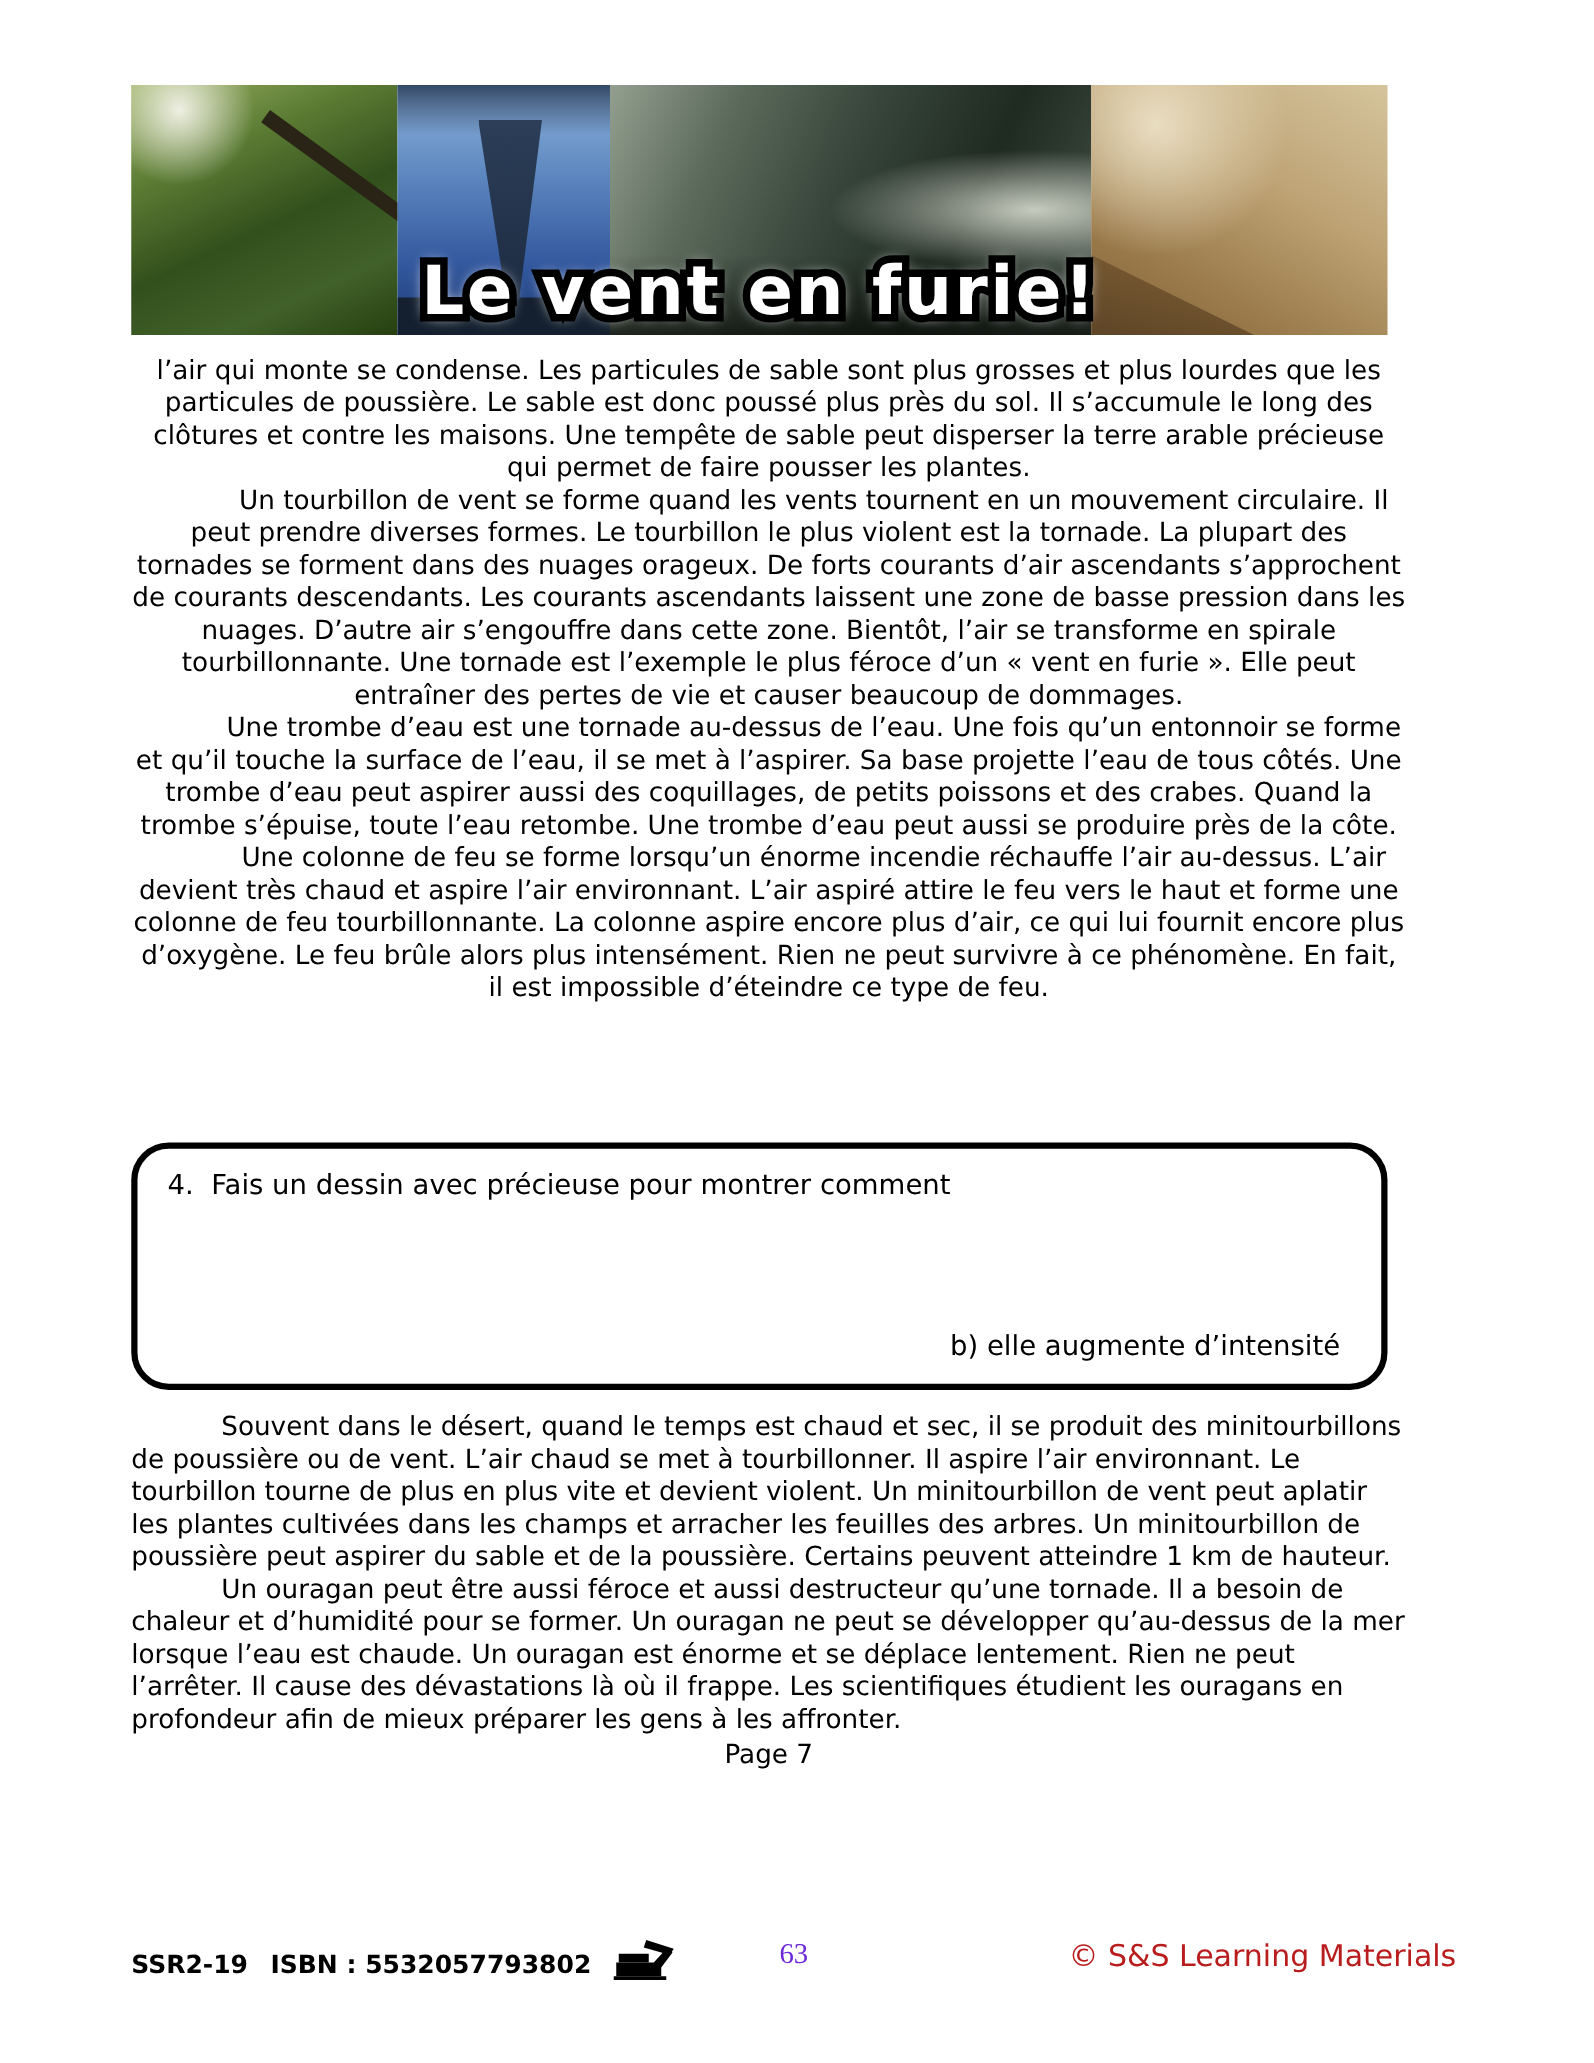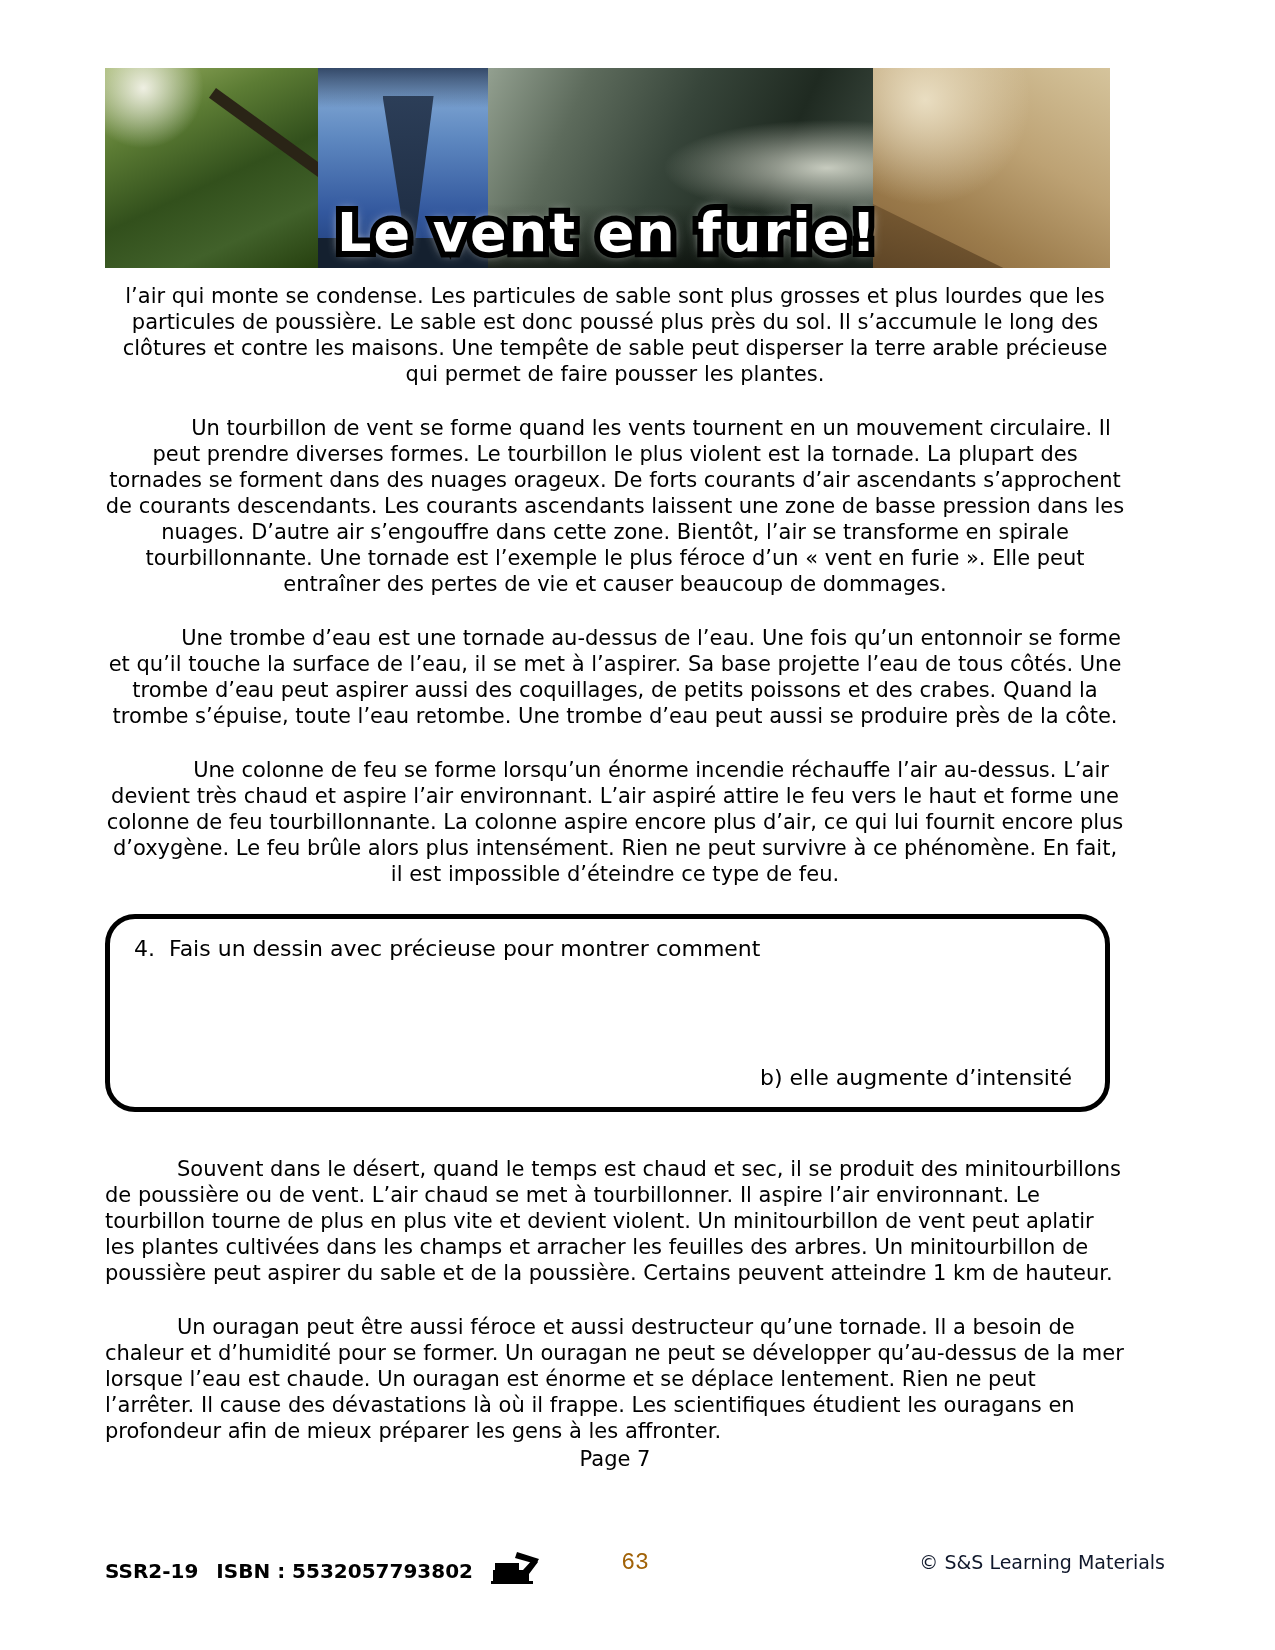"Un tourbillon de vent se" .indent { margin-top: 28px -> none }
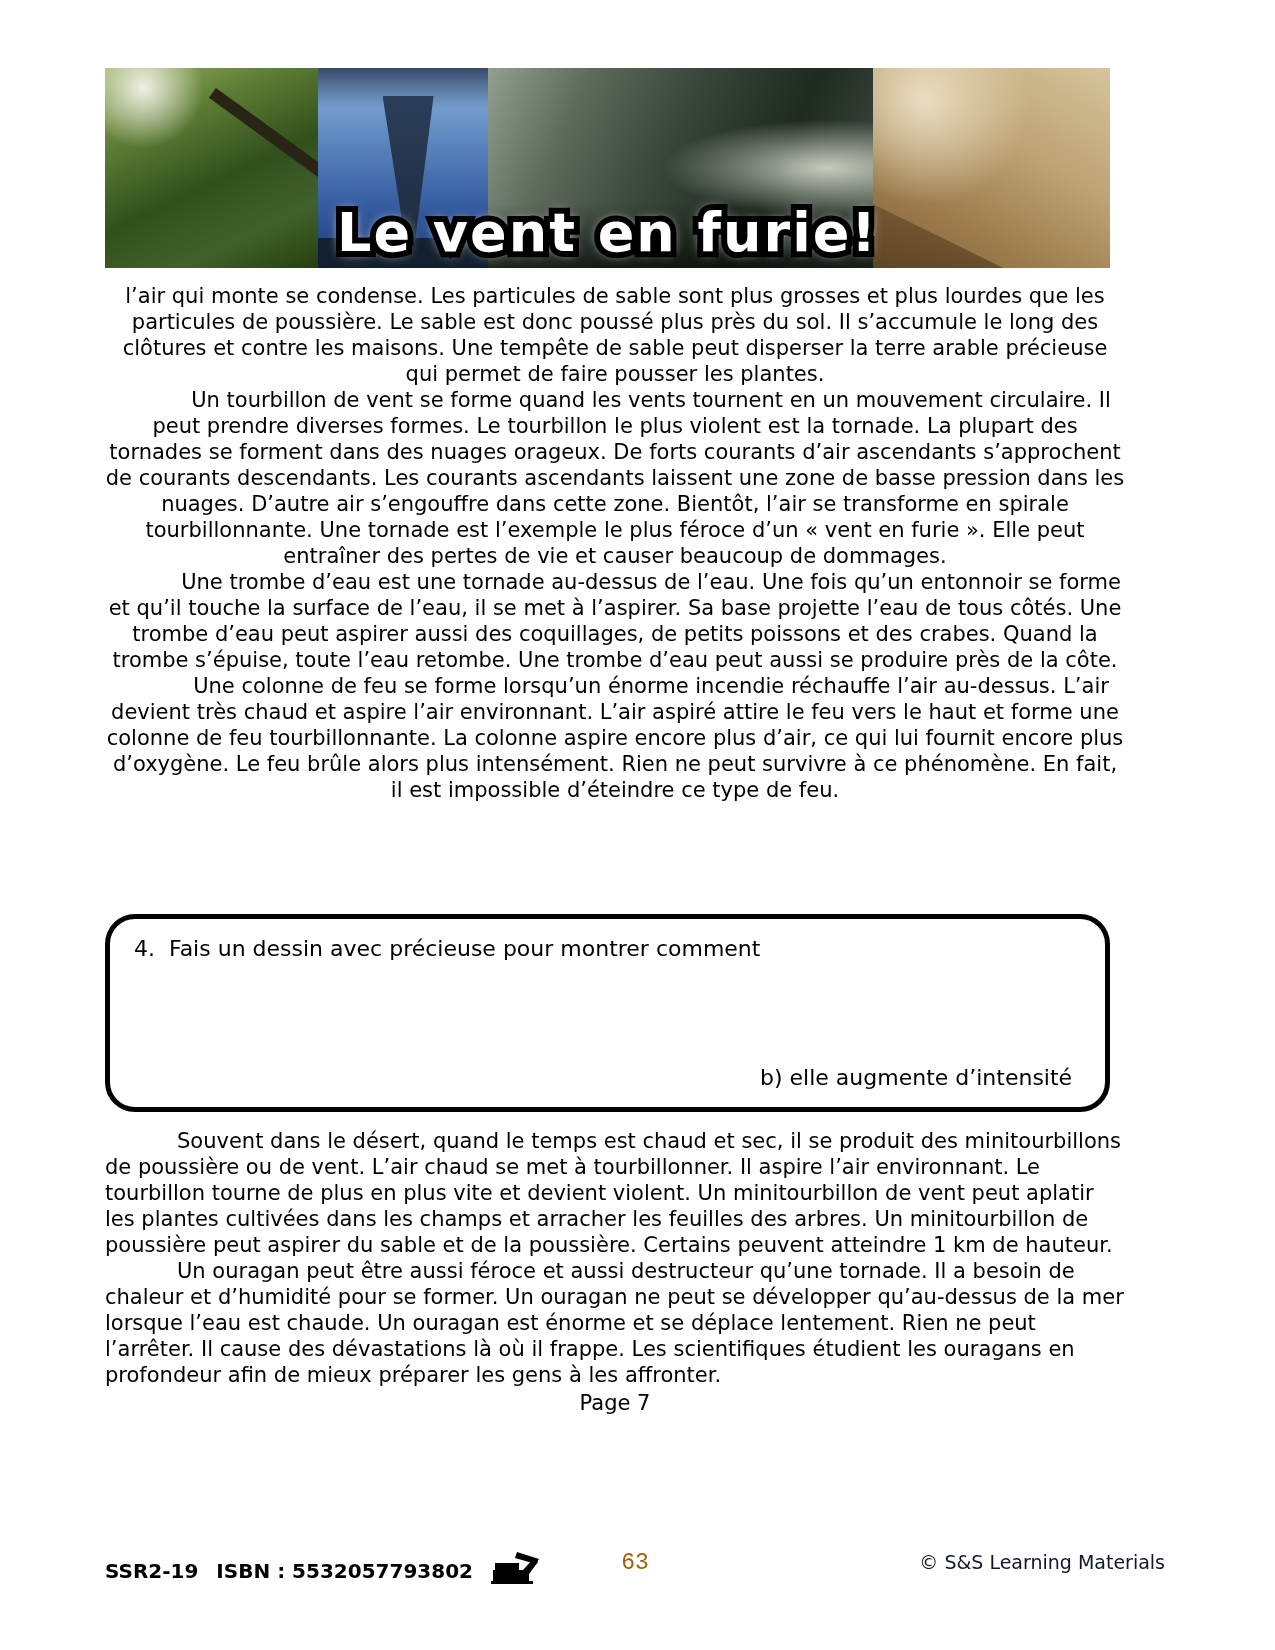"63" .footer-center { color: #a16207 -> #6d28d9; font-family: Liberation Mono, monospace -> Liberation Serif, serif }
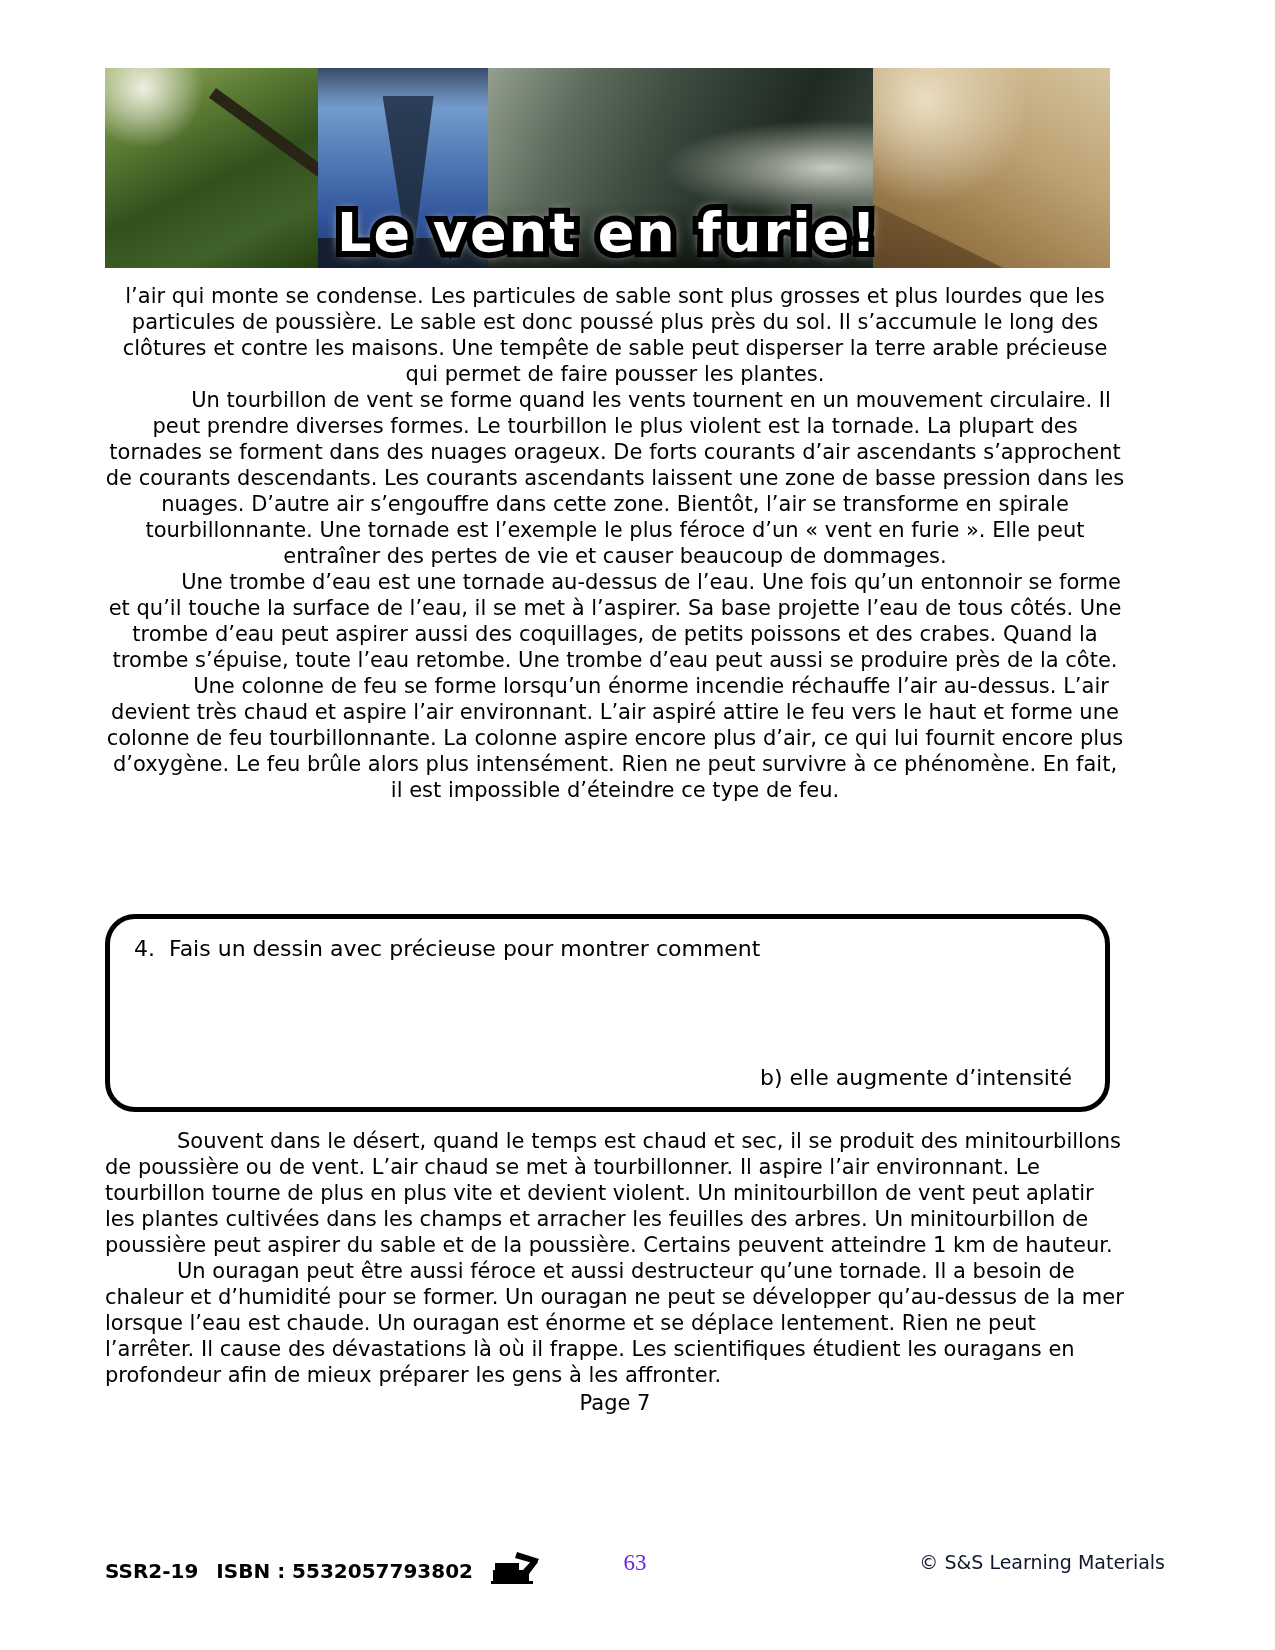"© S&S Learning Materials" .footer-right { color: #0f172a -> #b91c1c; font-size: 19px -> 24px }
